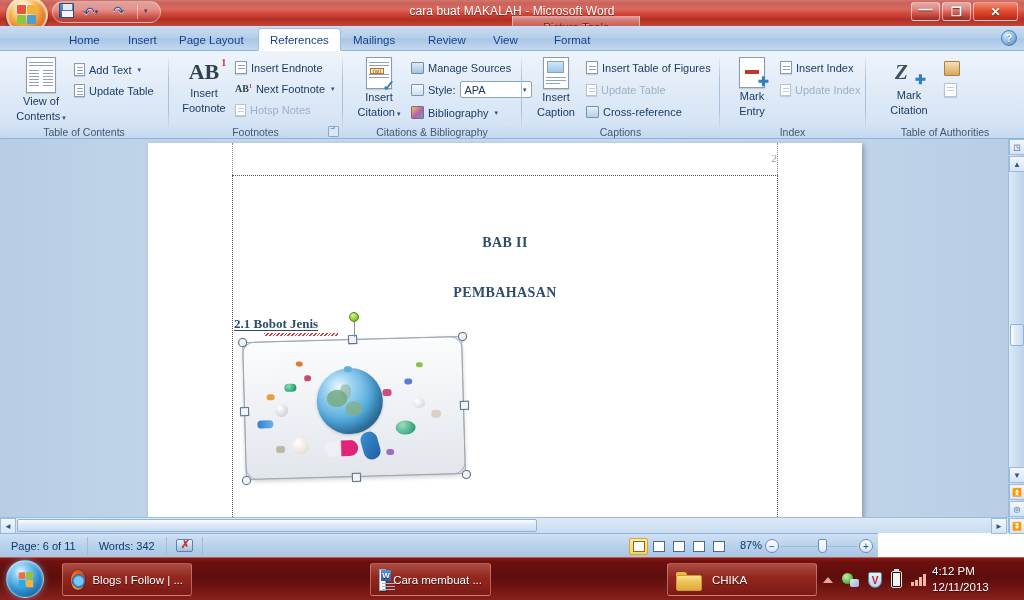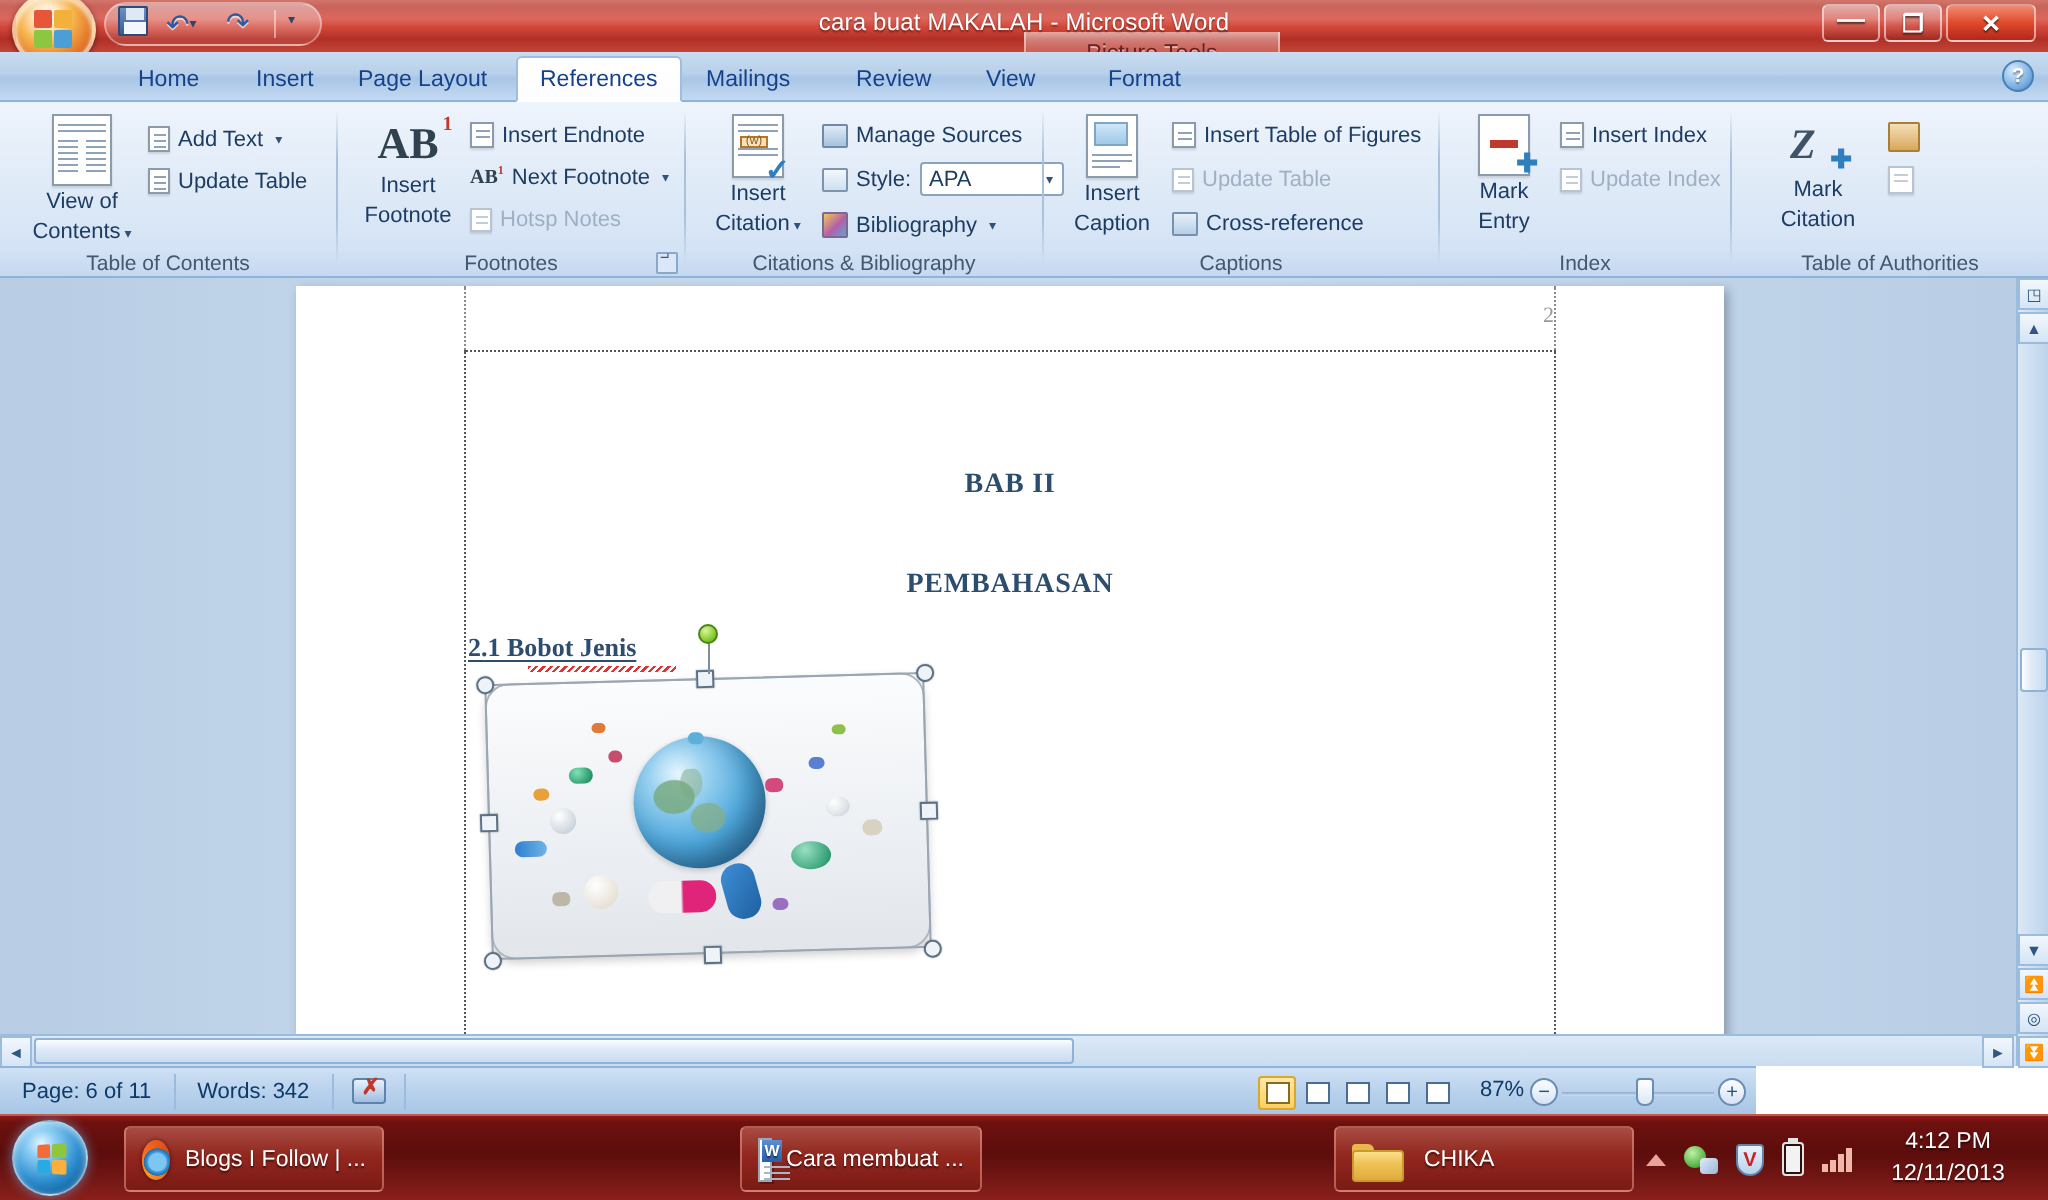"4:12 PM" .clock { text-align: center -> none }
